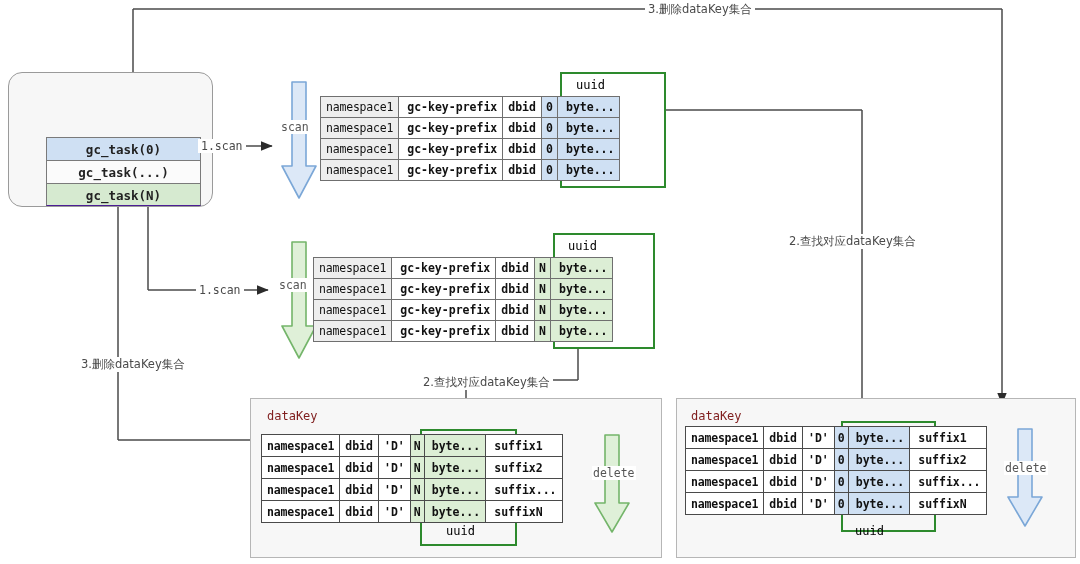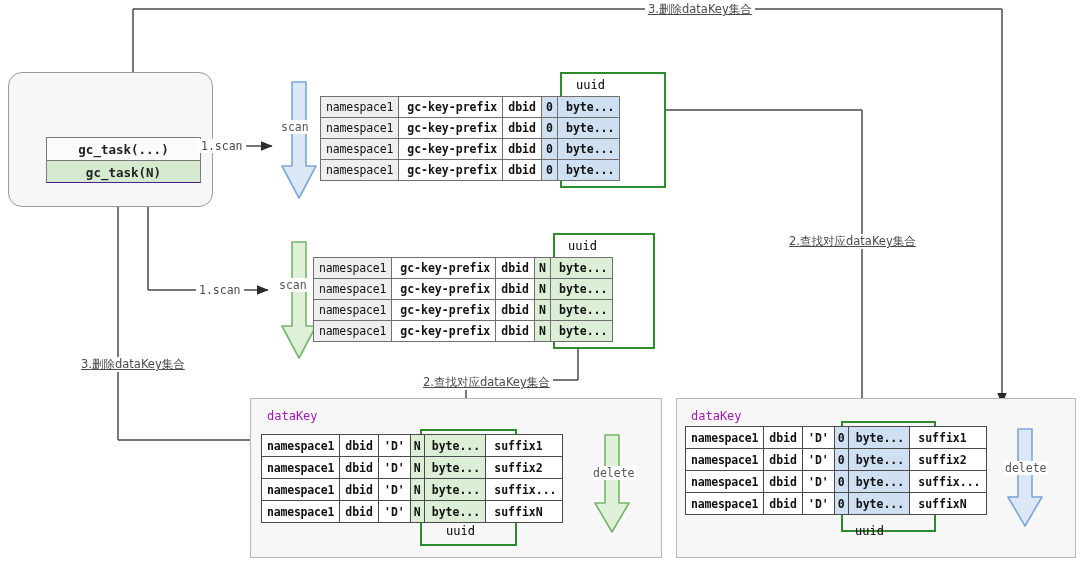"3.删除dataKey集合" .edgelabel.cn { text-decoration: underline -> none }
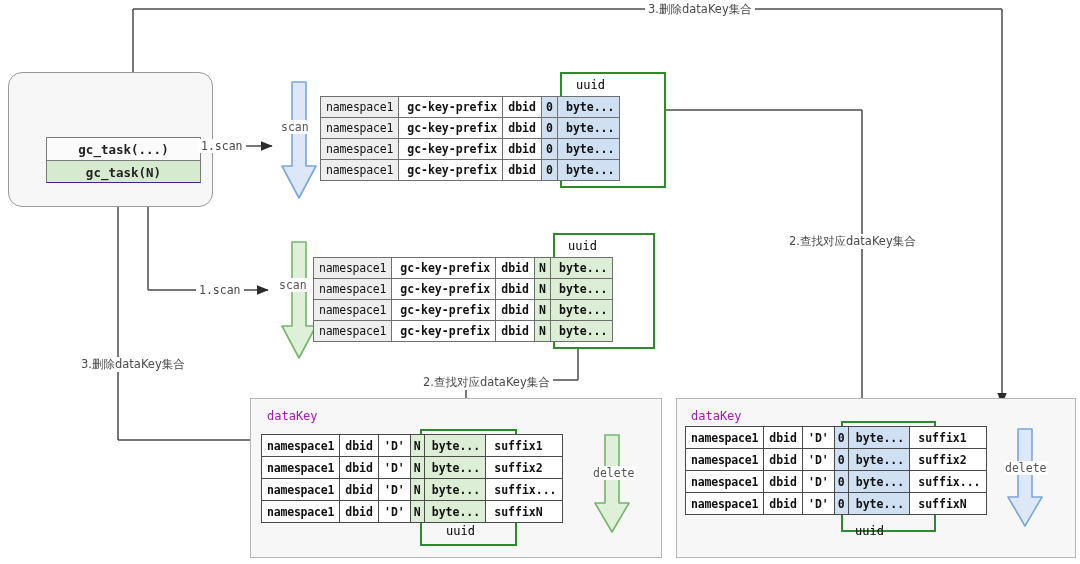"gc_task(0)" div.task-row { html: none -> <div>gc_task(0)</div> }
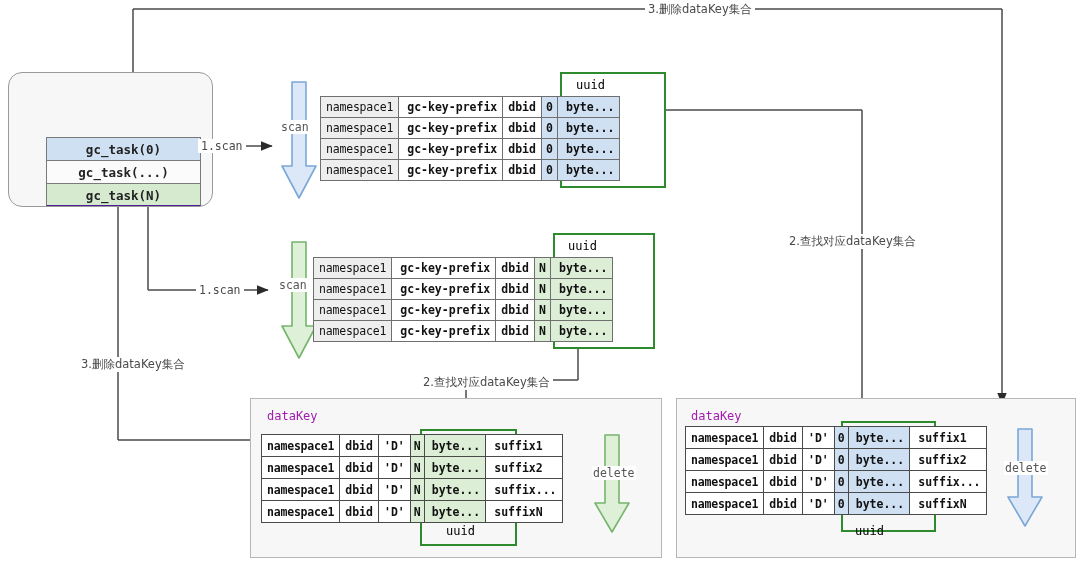"dataKey" .dk-title { color: #a21caf -> #7f1d1d }
